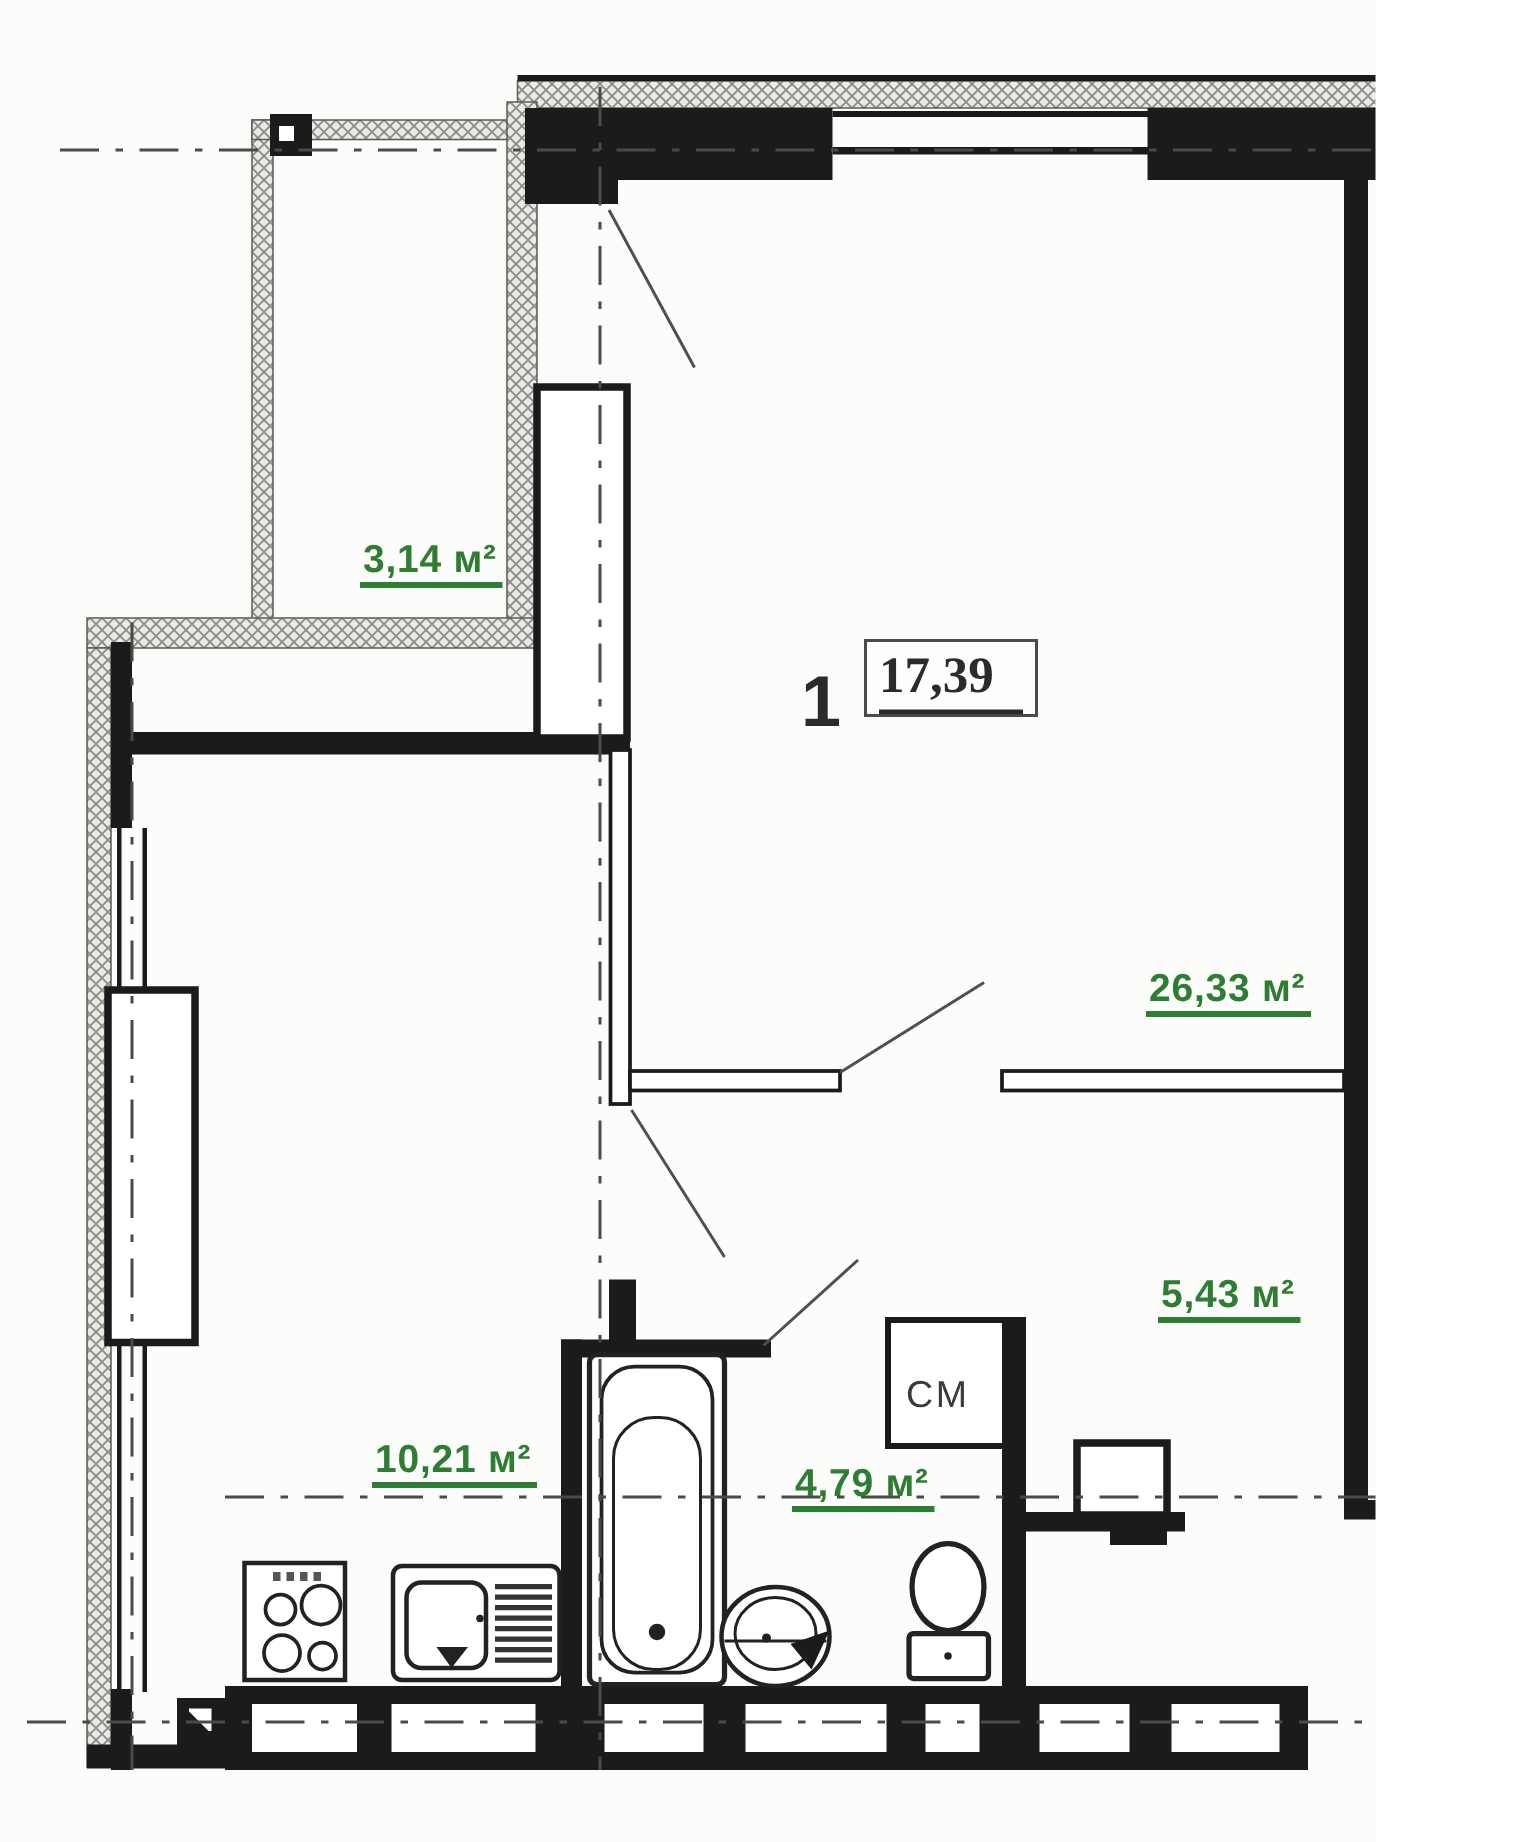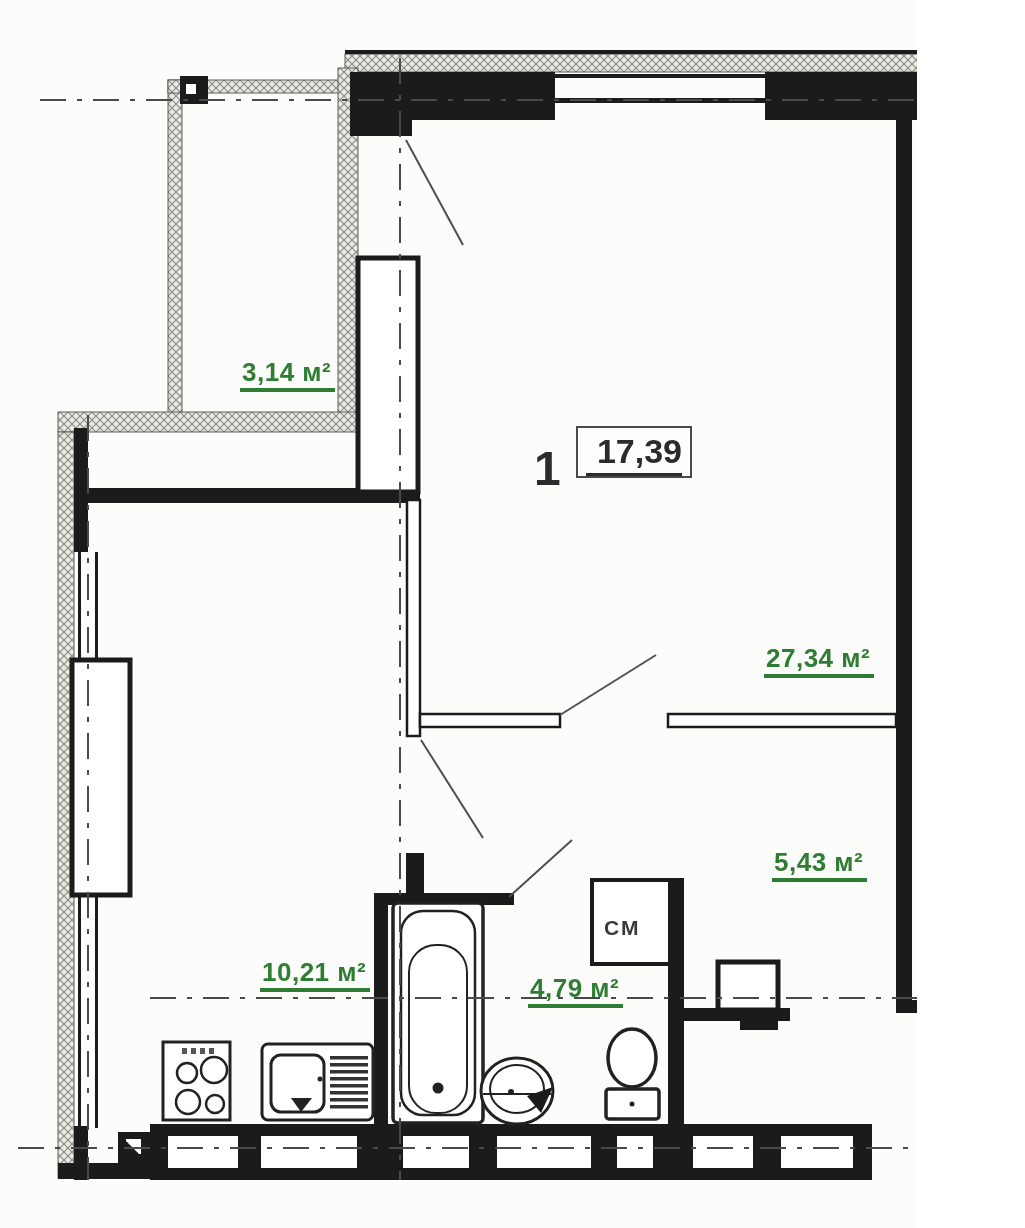"17,39" #area-box { font-family: none -> Liberation Serif, serif; text-align: right -> left }
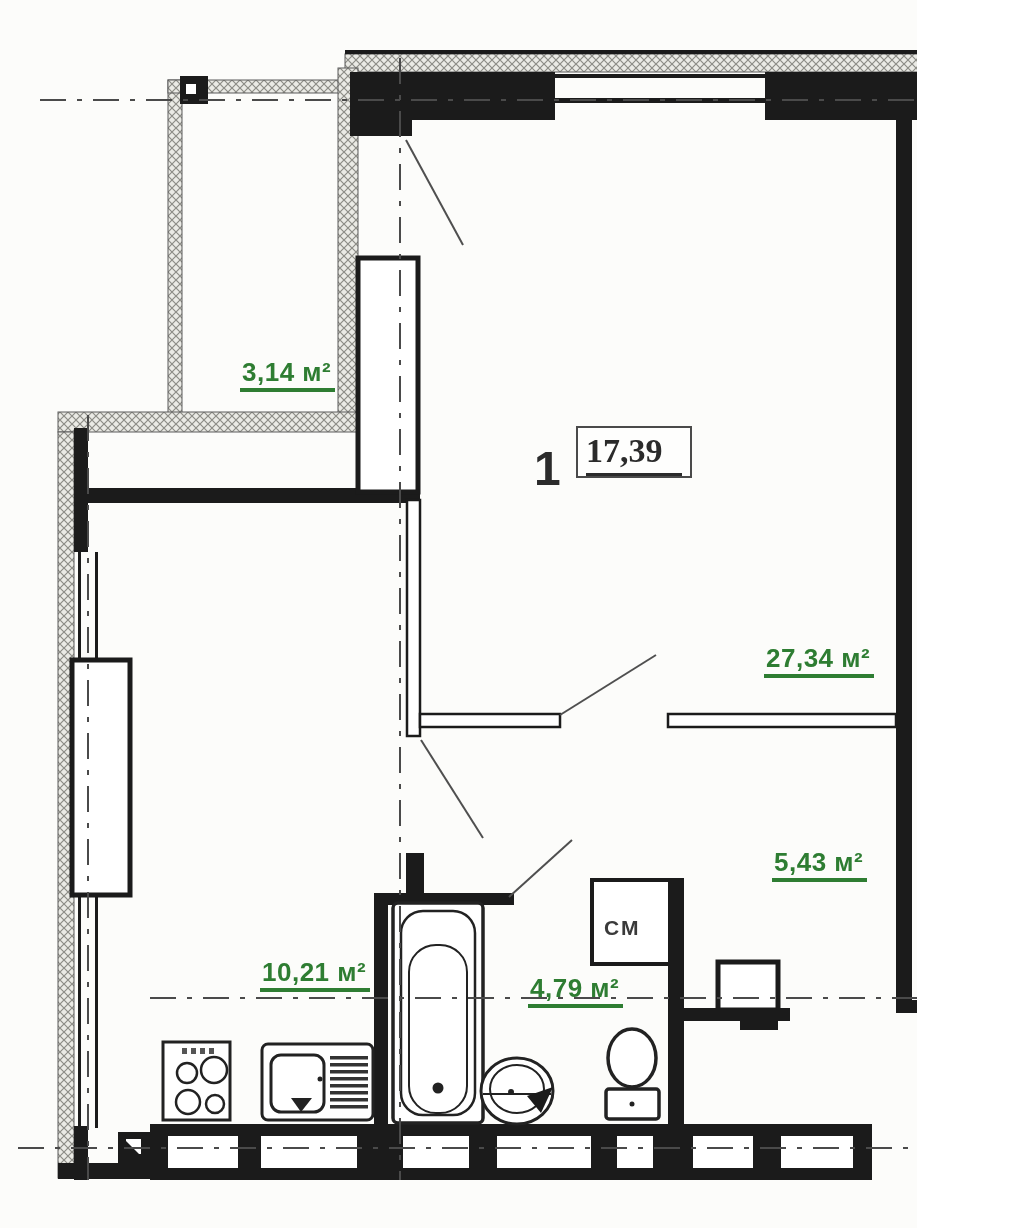"27,34 м²" span.u { text: 27,34 -> 26,33 }
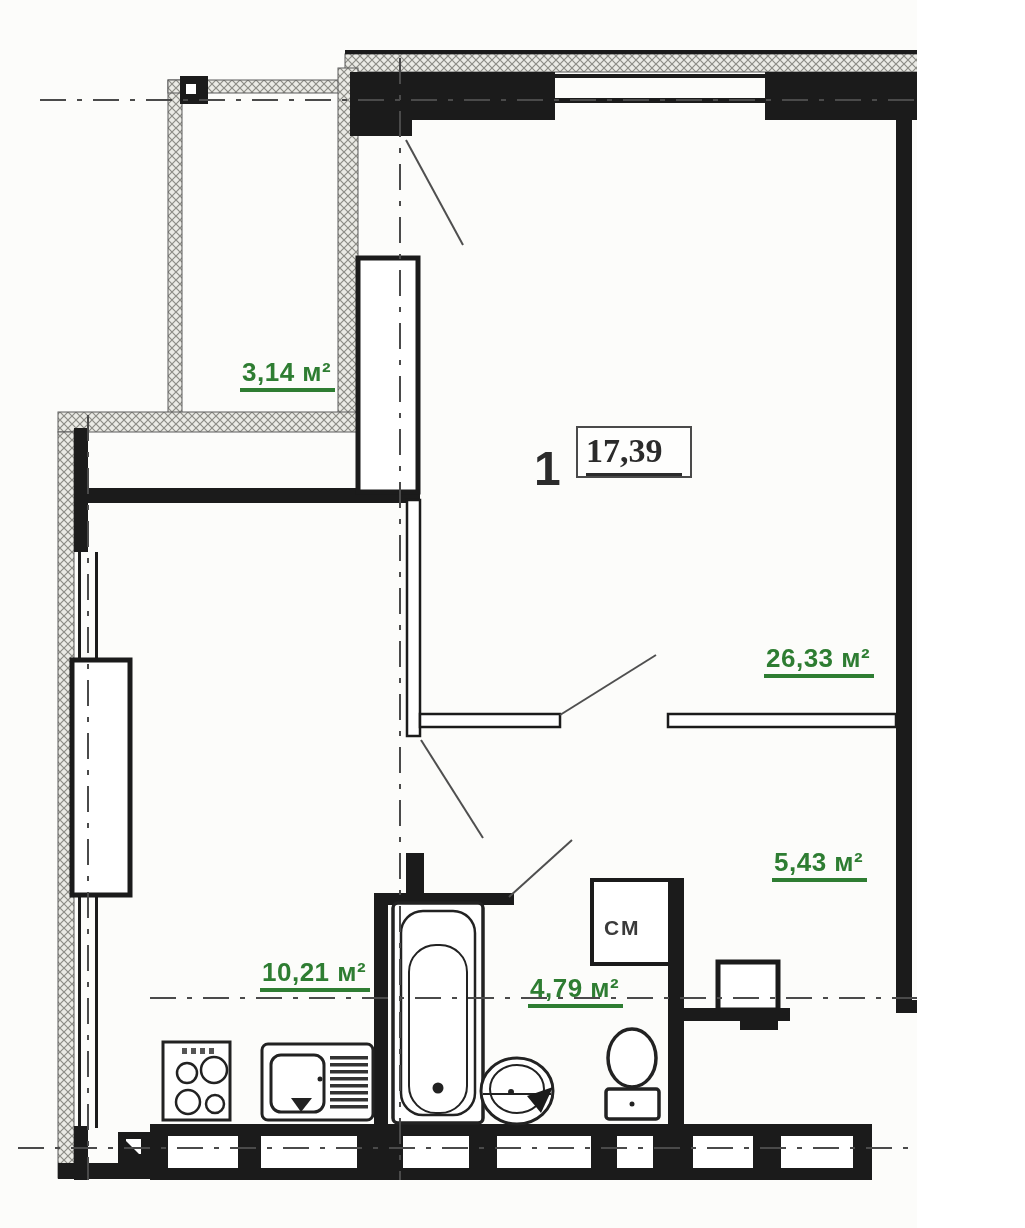"СМ" .sm-label { font-size: 21px -> 25px; font-weight: bold -> normal }
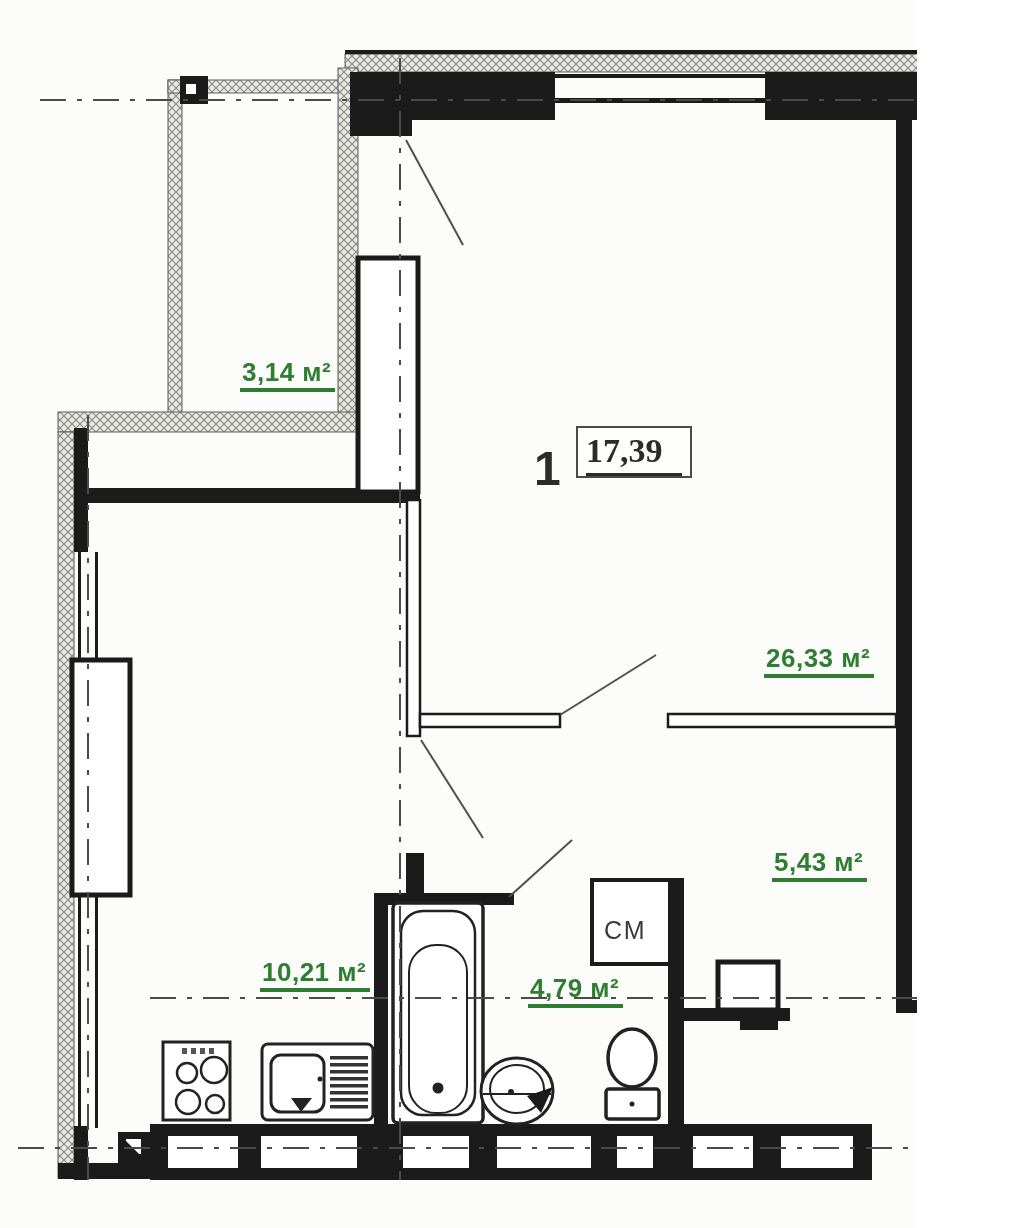"10,21 м²" #label-kitchen { left: 260px -> 248px }
